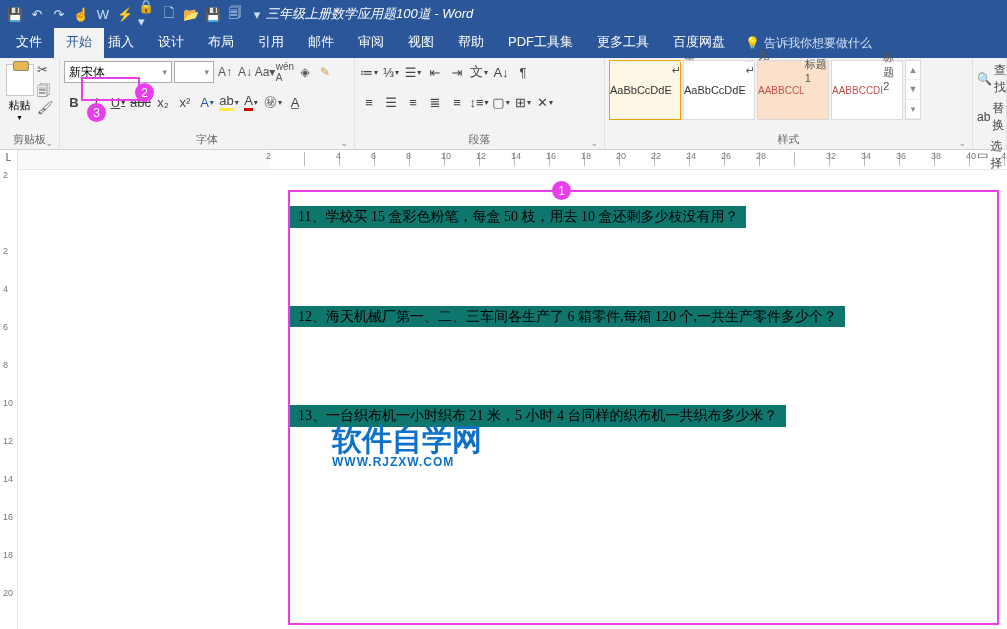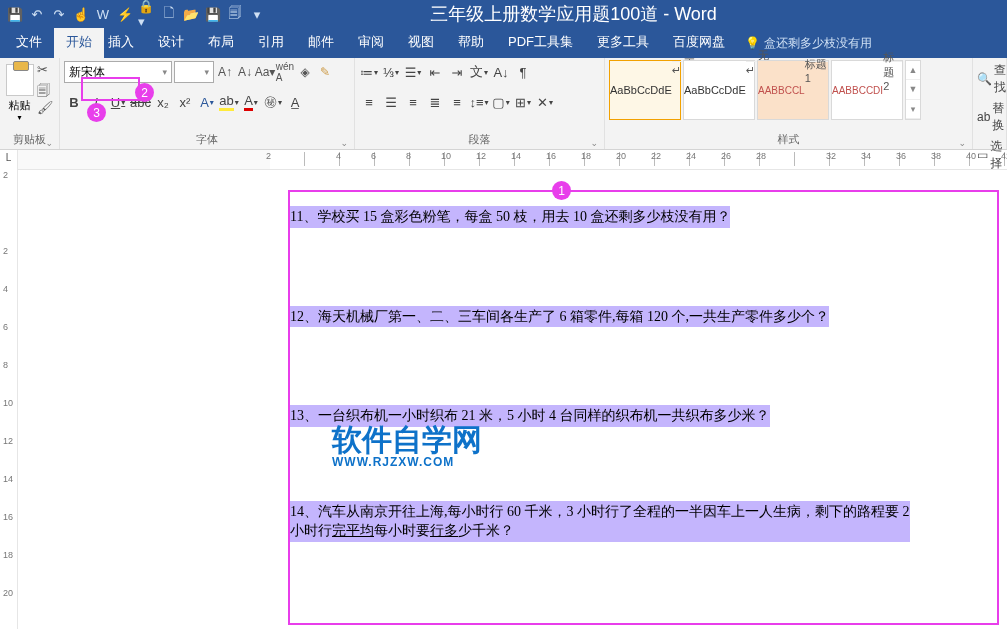"三年级上册数学应用题100道 - Word" .tb-title { font-size: 18px -> 13px; font-style: none -> italic; text-align: center -> left }
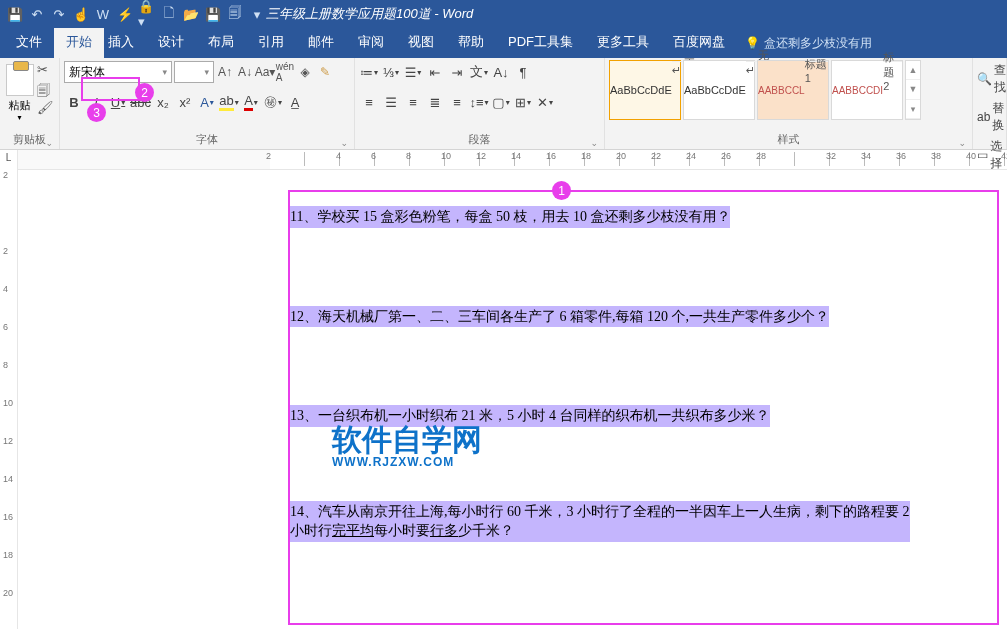"盒还剩多少枝没有用" span { text: 盒还剩多少枝没有用 -> 告诉我你想要做什么 }
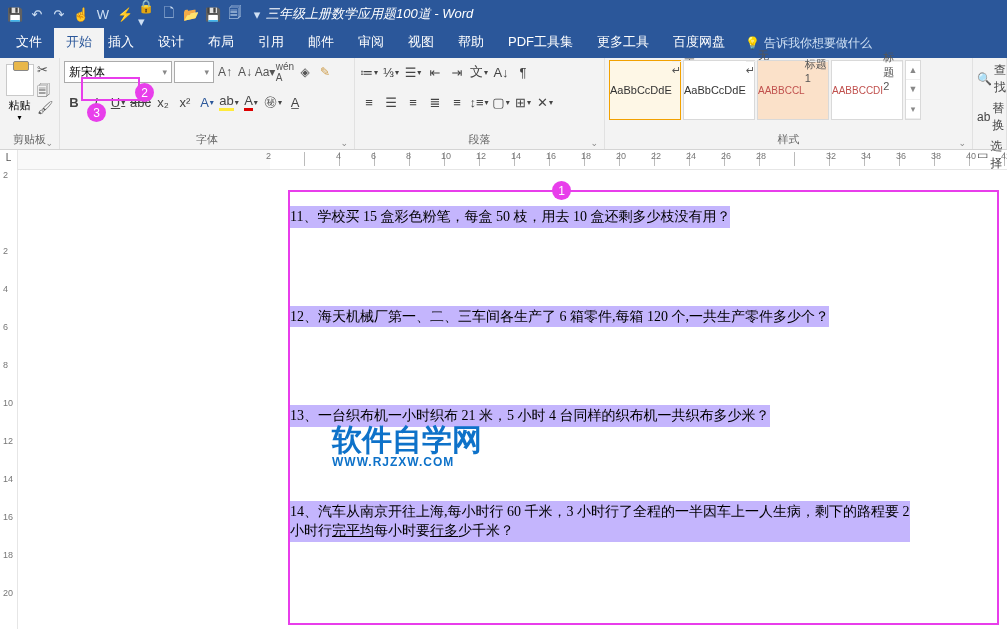"11、学校买 15 盒彩色粉笔，每盒 50 枝，用去" .para-line { background: #c4b5fd -> #0f766e; padding: 1px 0 -> 1px 8px }
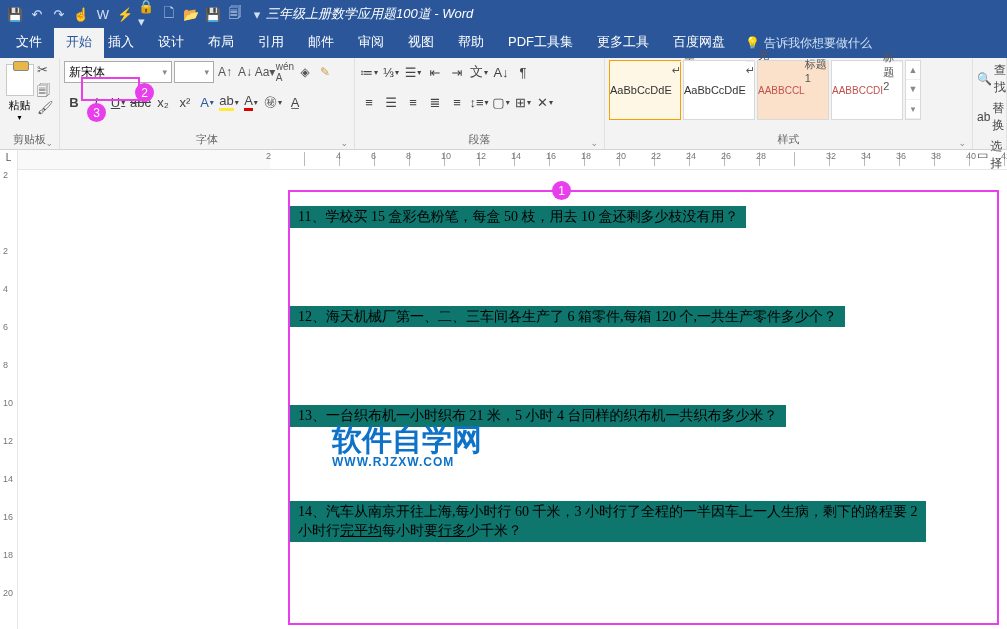"14、汽车从南京开往上海,每小时行 60 千米，3" div.para { html: <div><span>14、汽车从南京开往上海,每小时行 60 千米，3 小时行了全程的一半因车上一人生病，剩下的路程要 2<br>小时行<span>完平均</span>每小时要<span>行多</span>少千米？</span></div> -> none }
